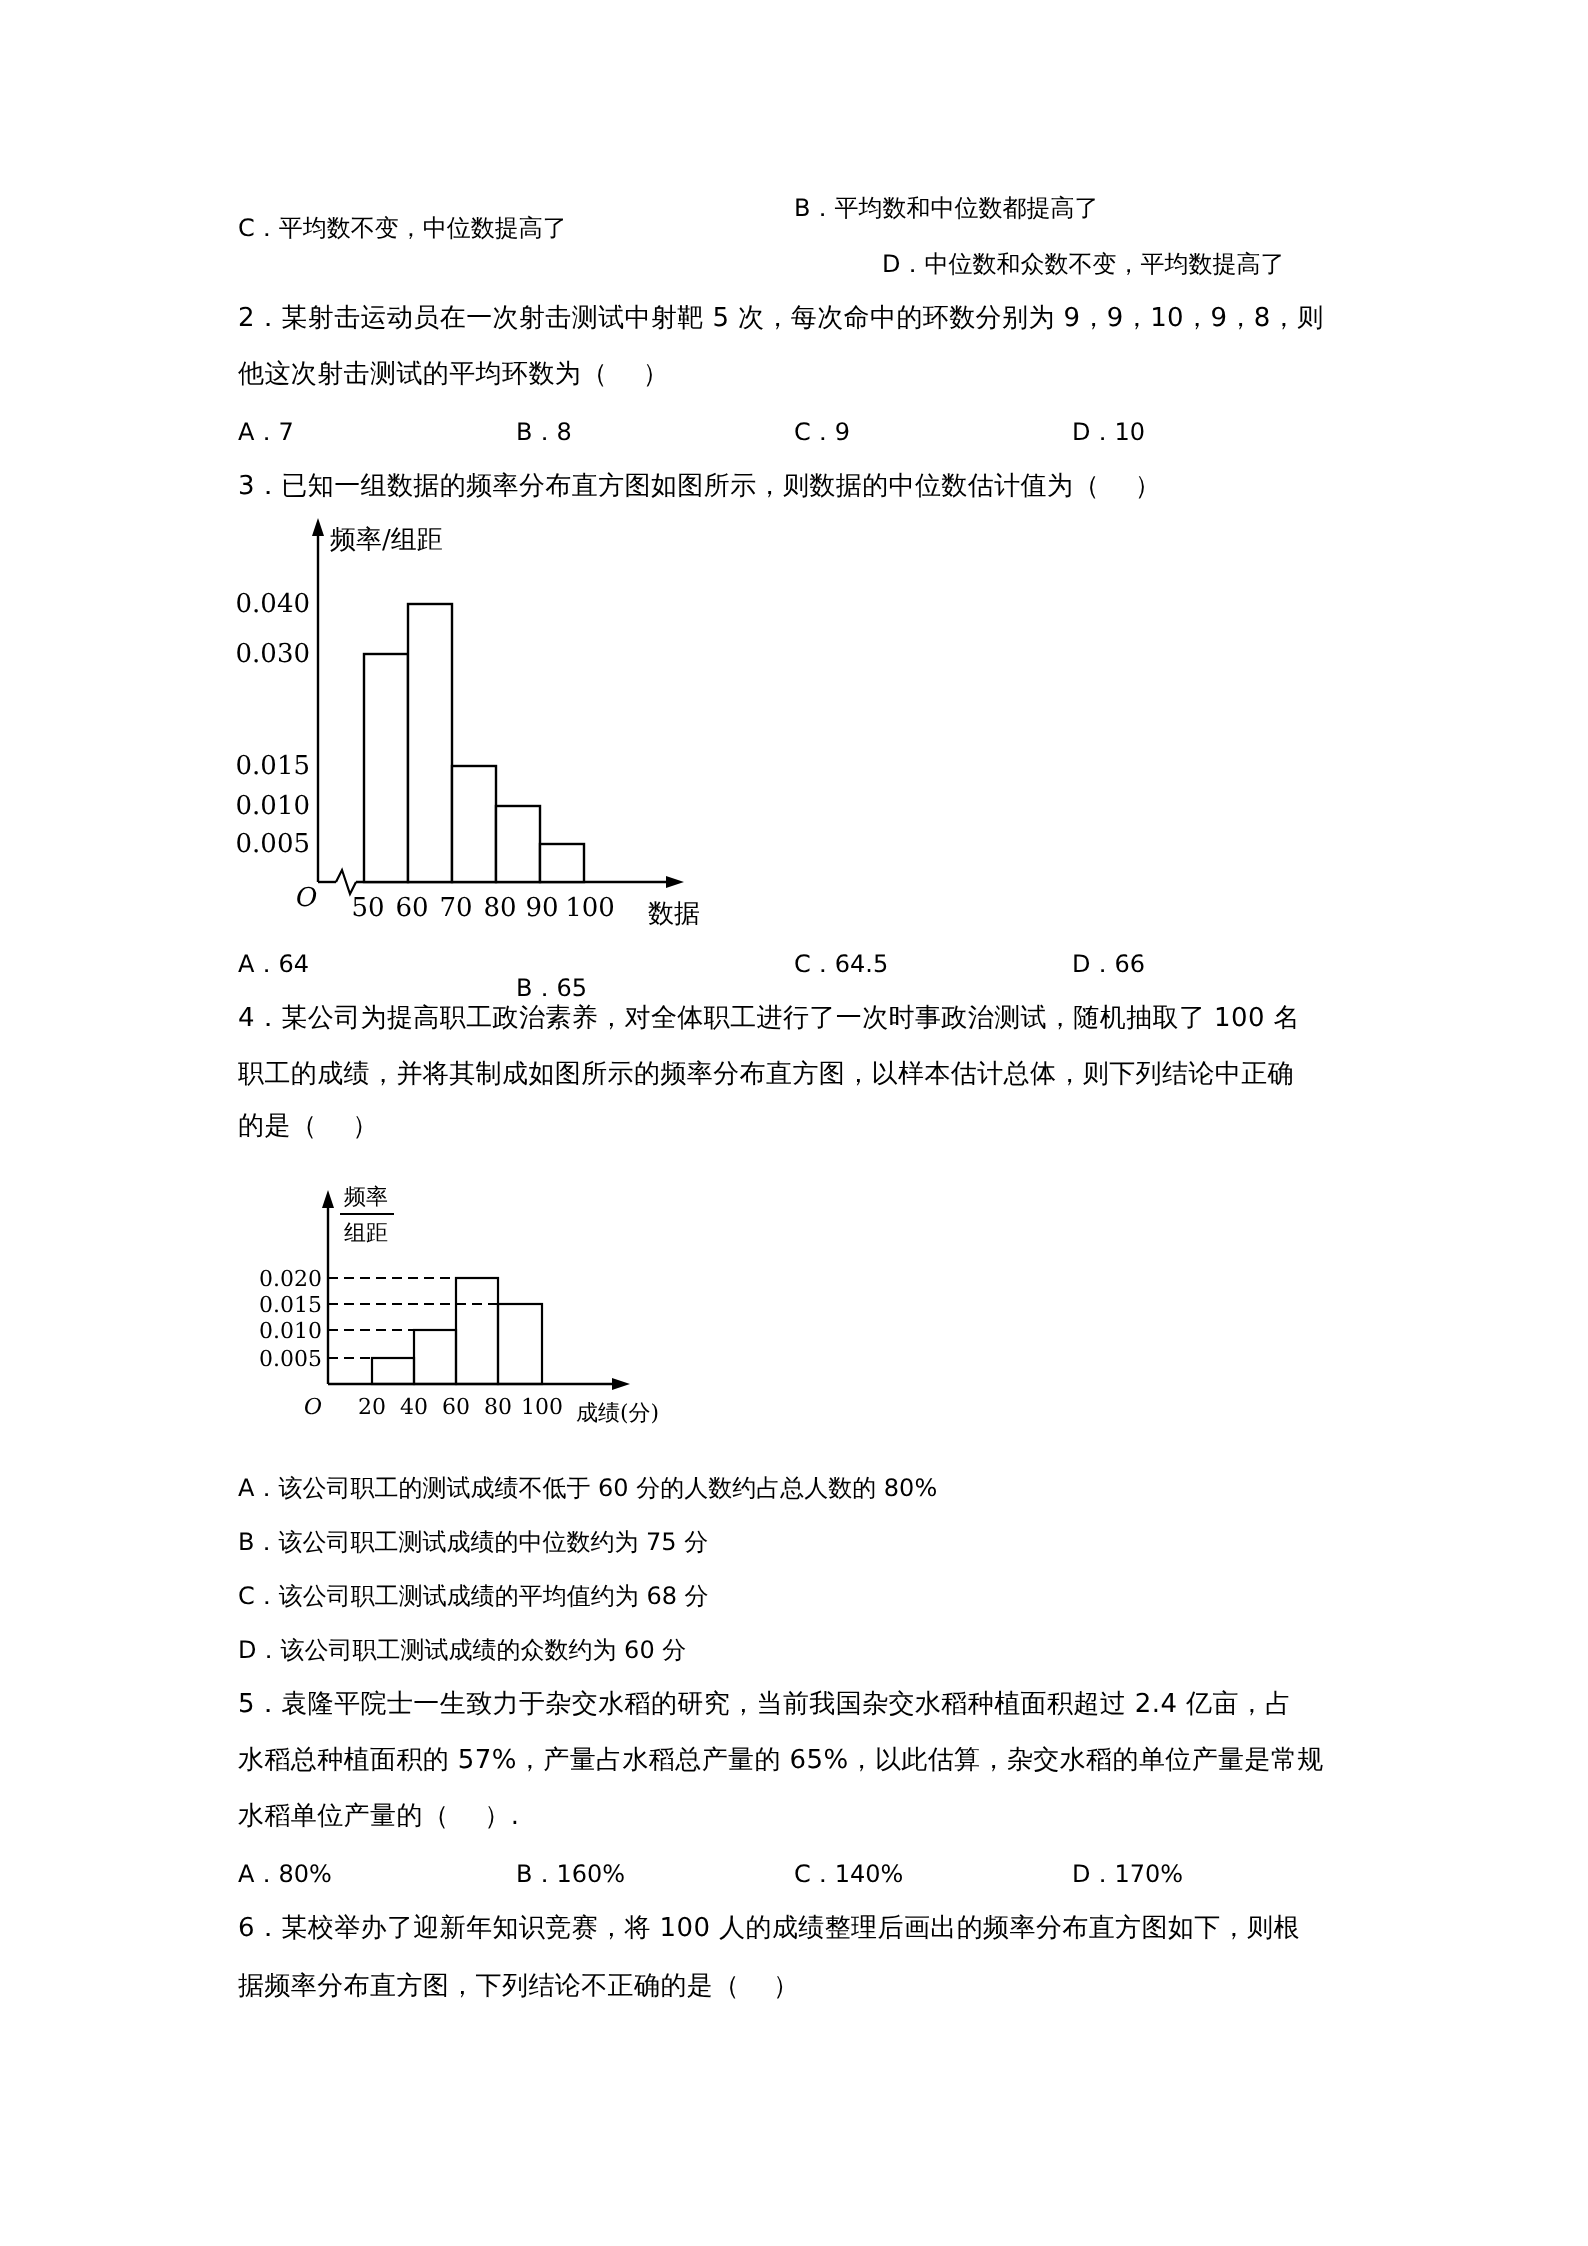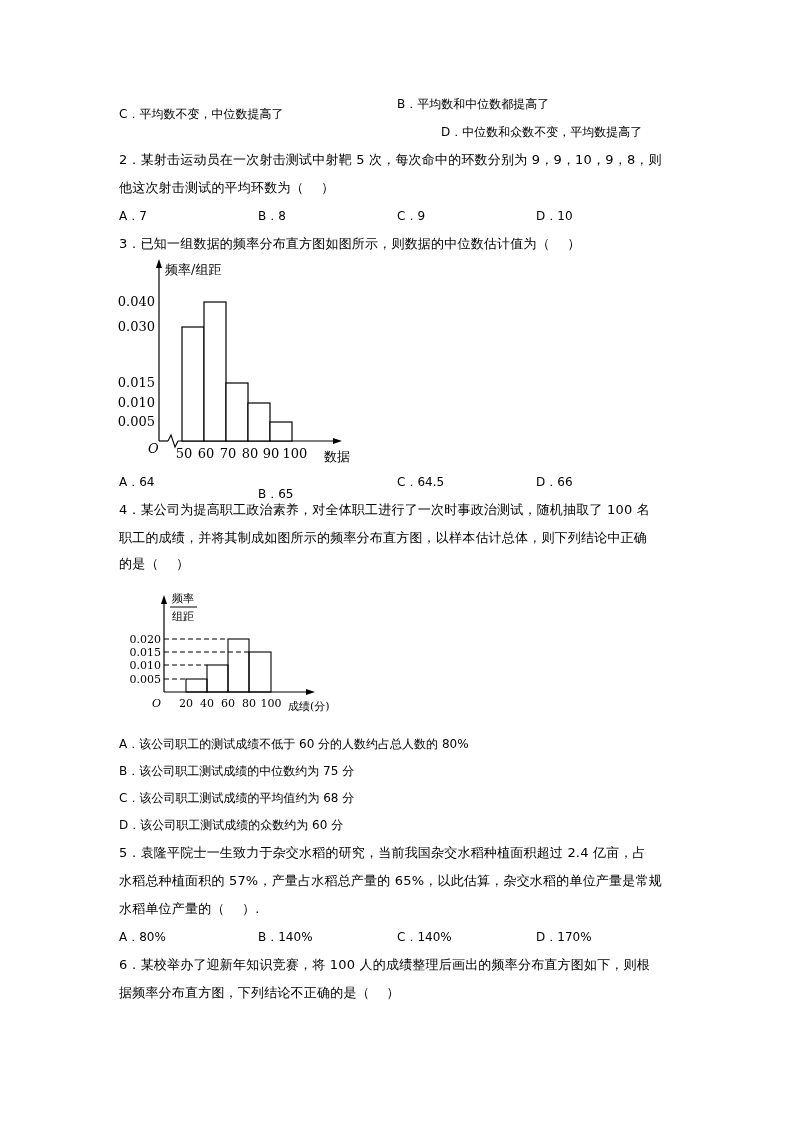"B．140%" div.opt { text: 140% -> 160% }
